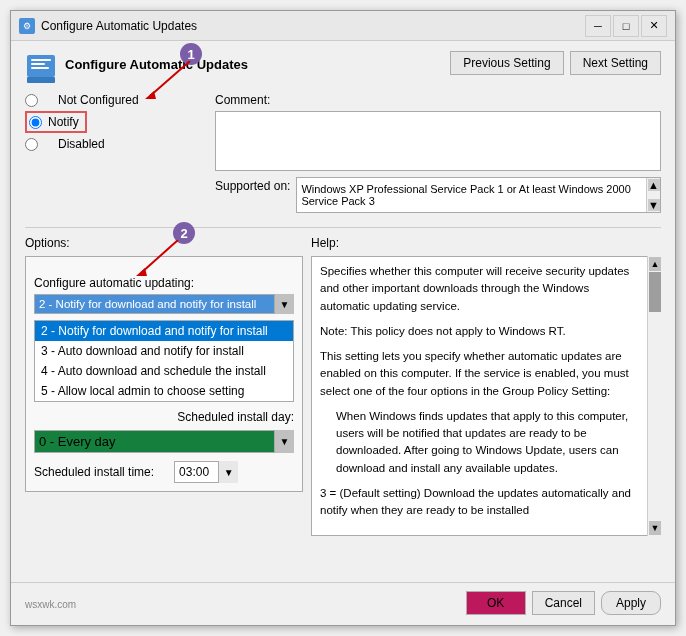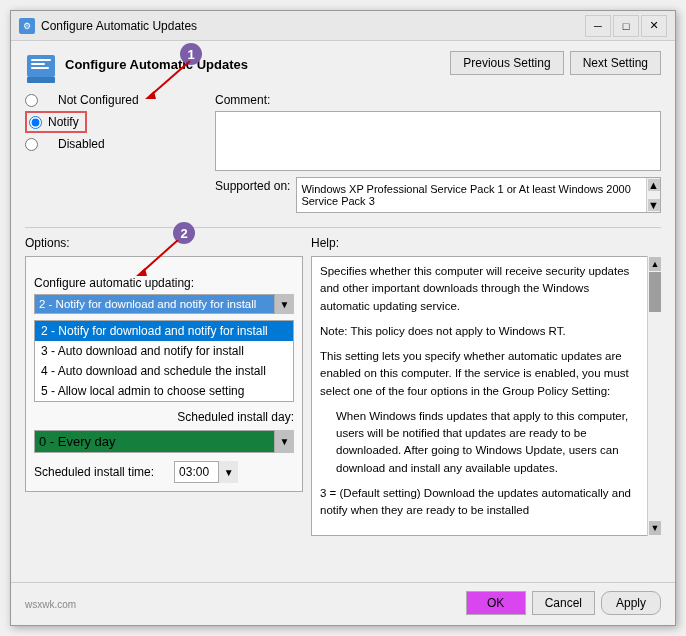"OK" .btn-ok { background: #d946ef -> #be185d }
